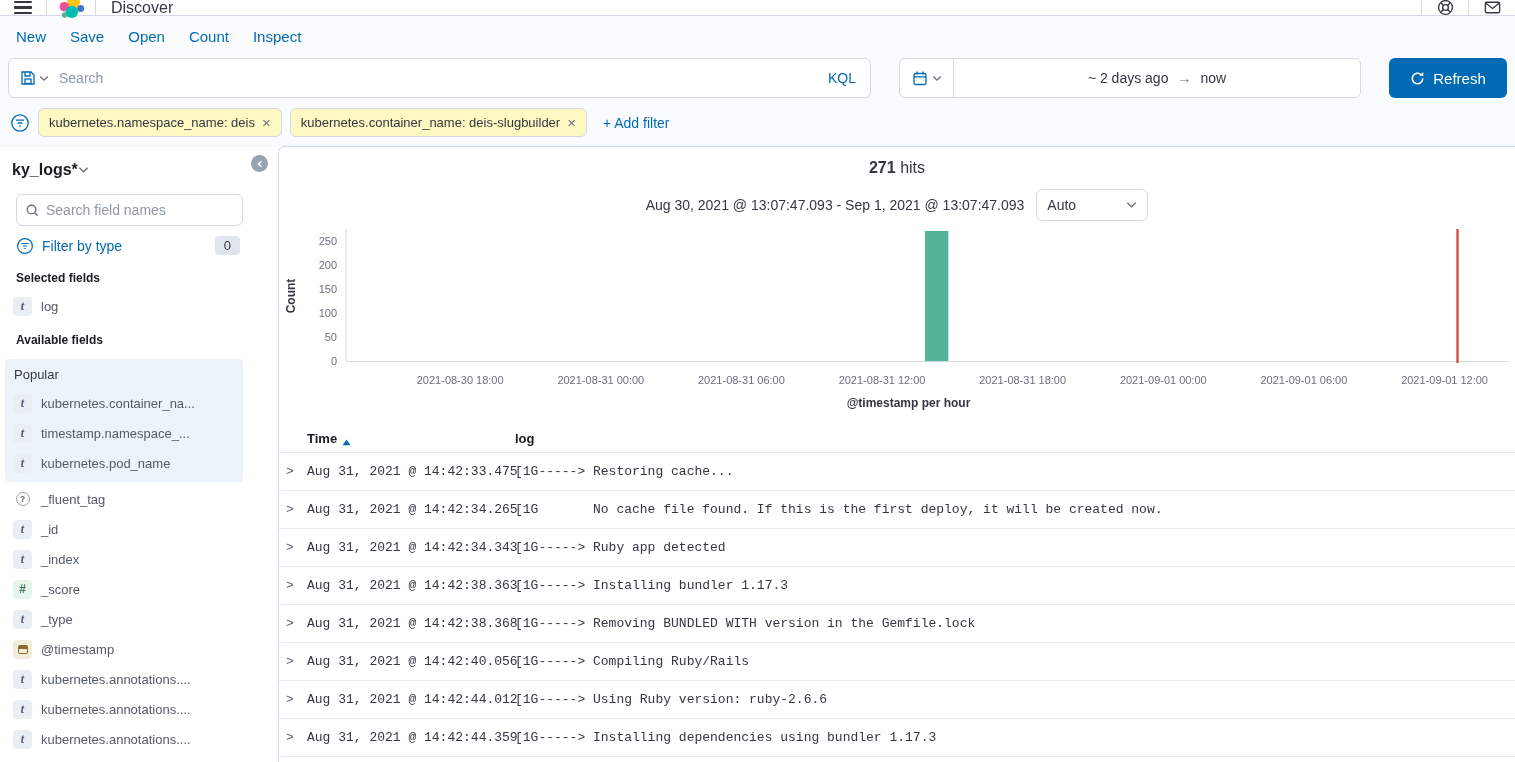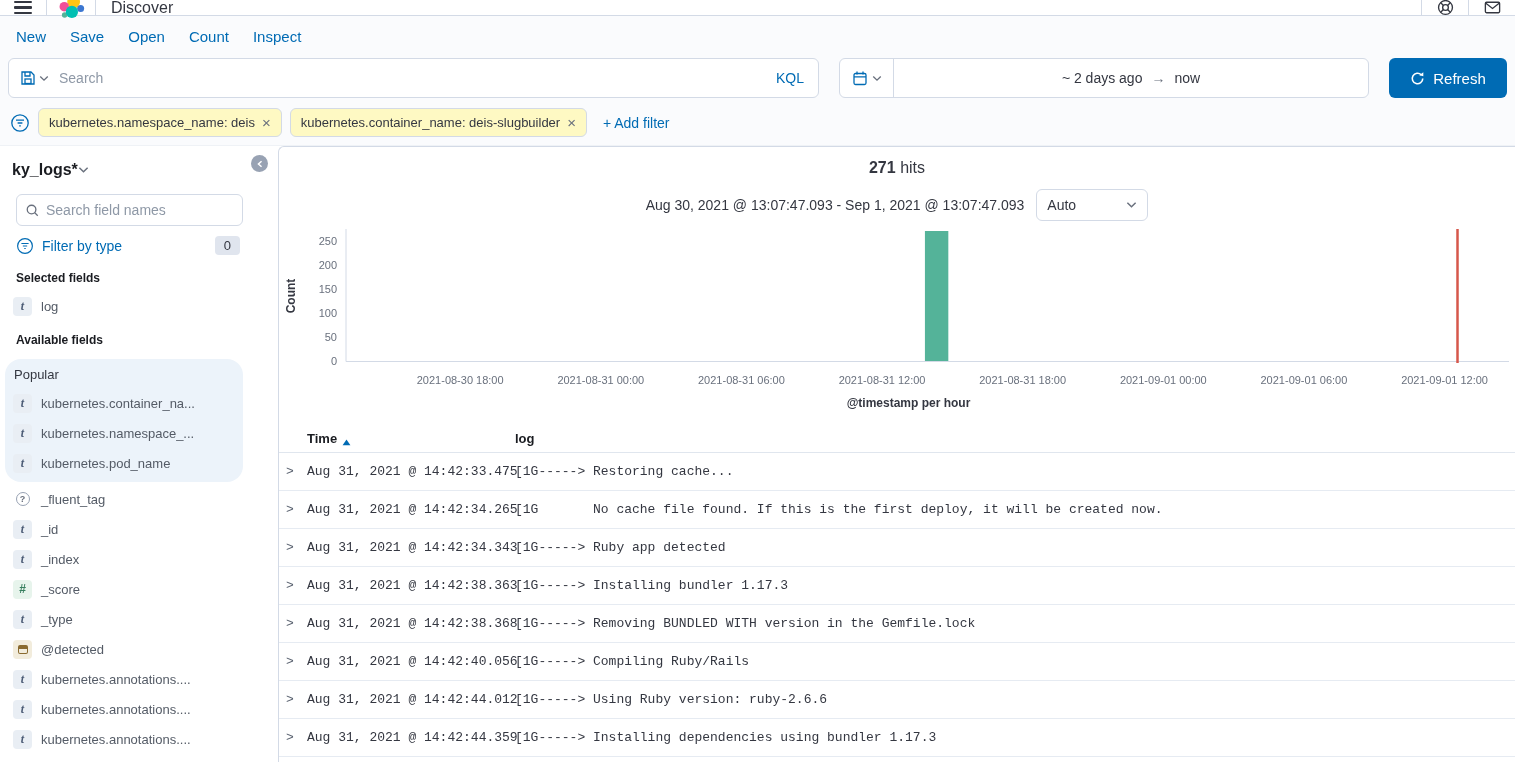"Search" .query-row { gap: 20px -> 28px }
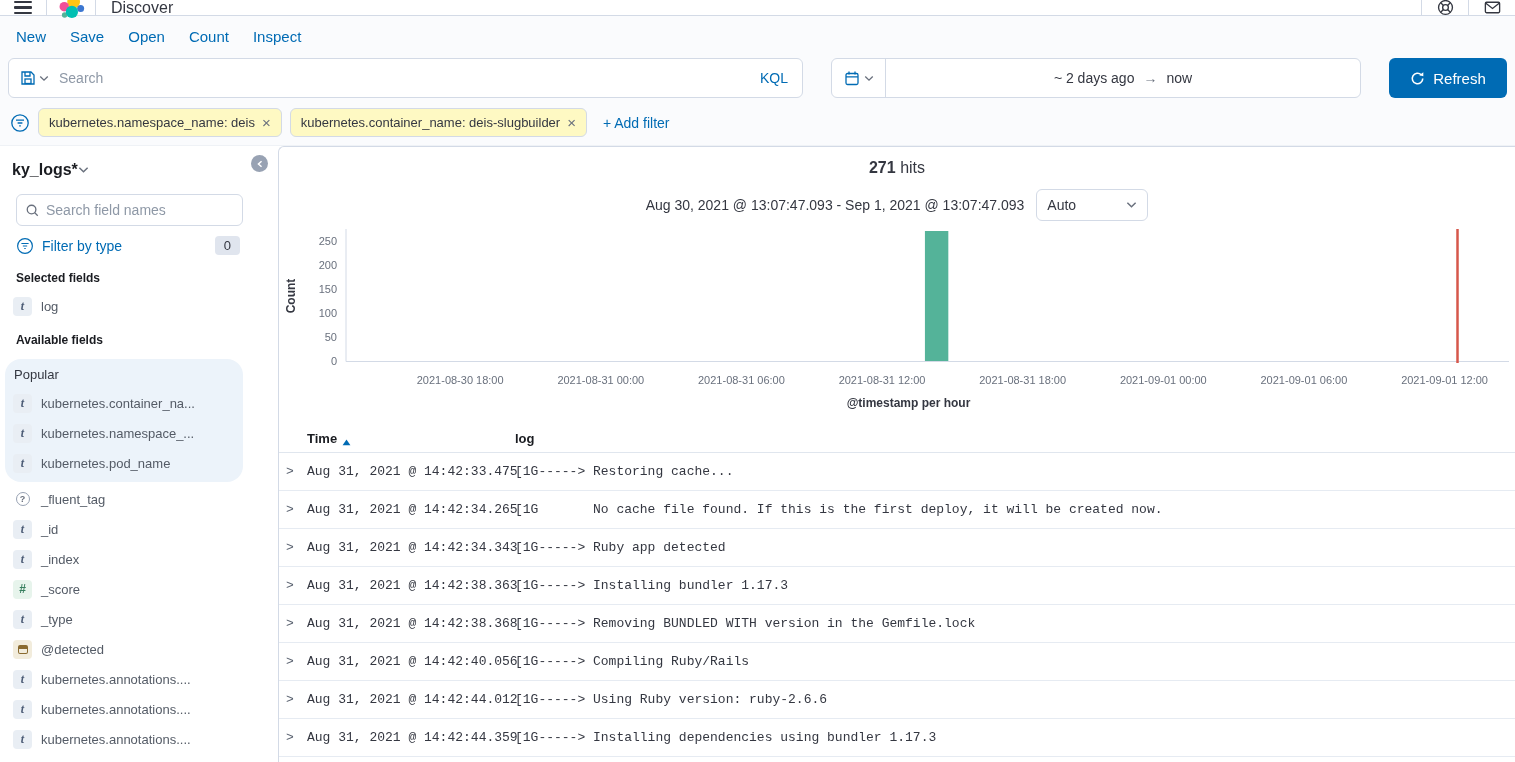"~ 2 days ago" .datepicker { width: 530px -> 462px }
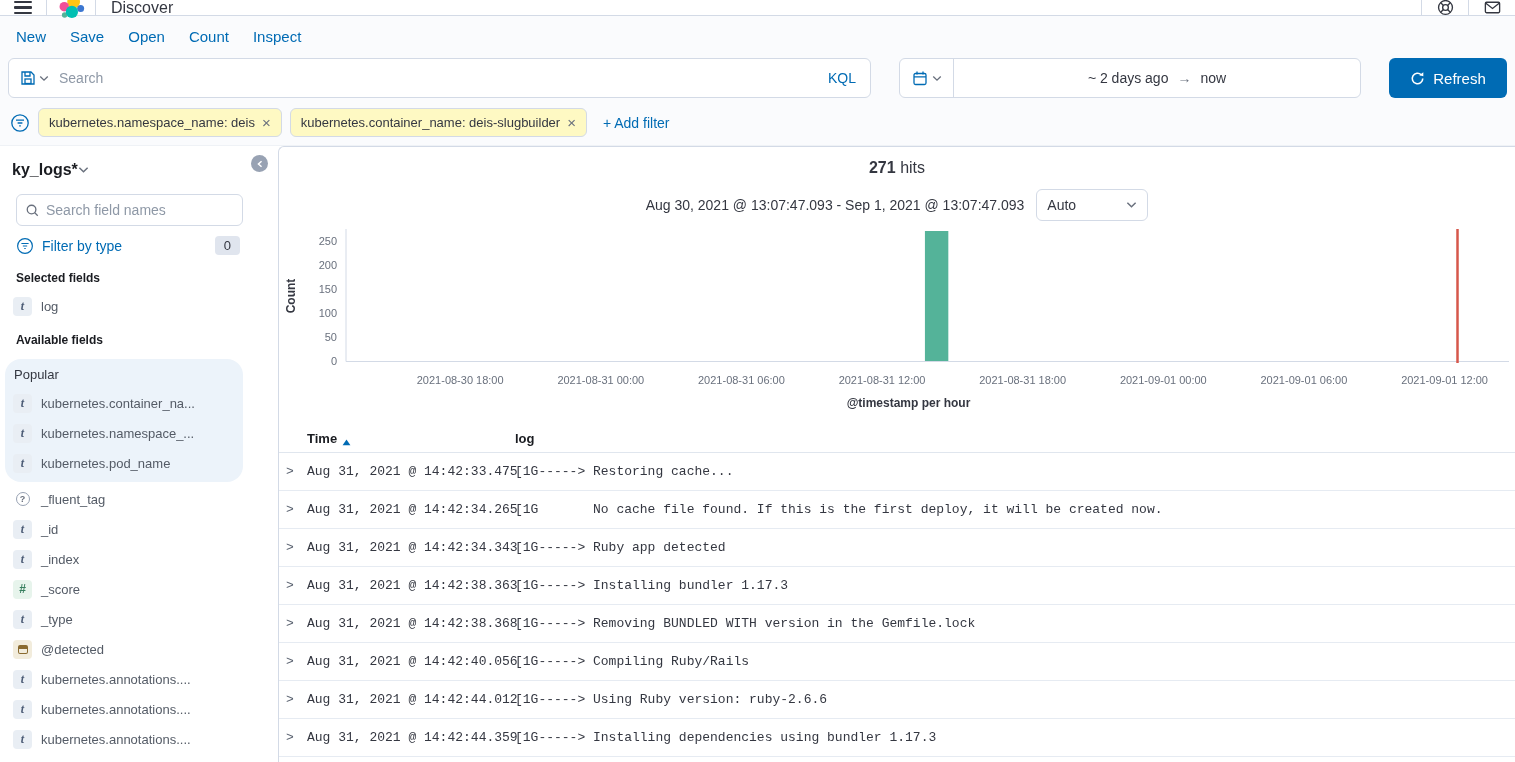"Popular" .popular-block { border-radius: 16px -> 4px }
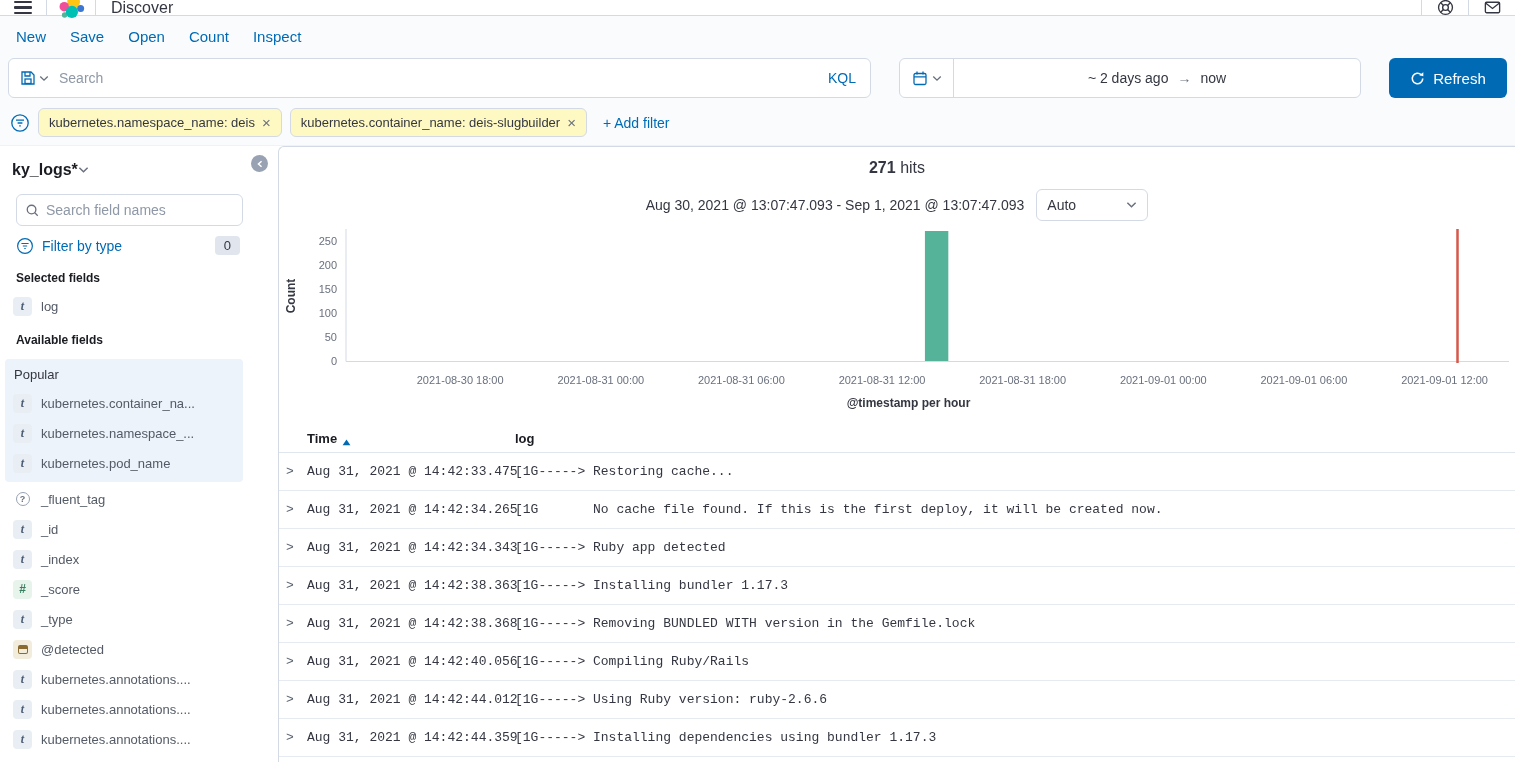"kubernetes.namespace_..." span { text: kubernetes.namespace -> timestamp.namespace }
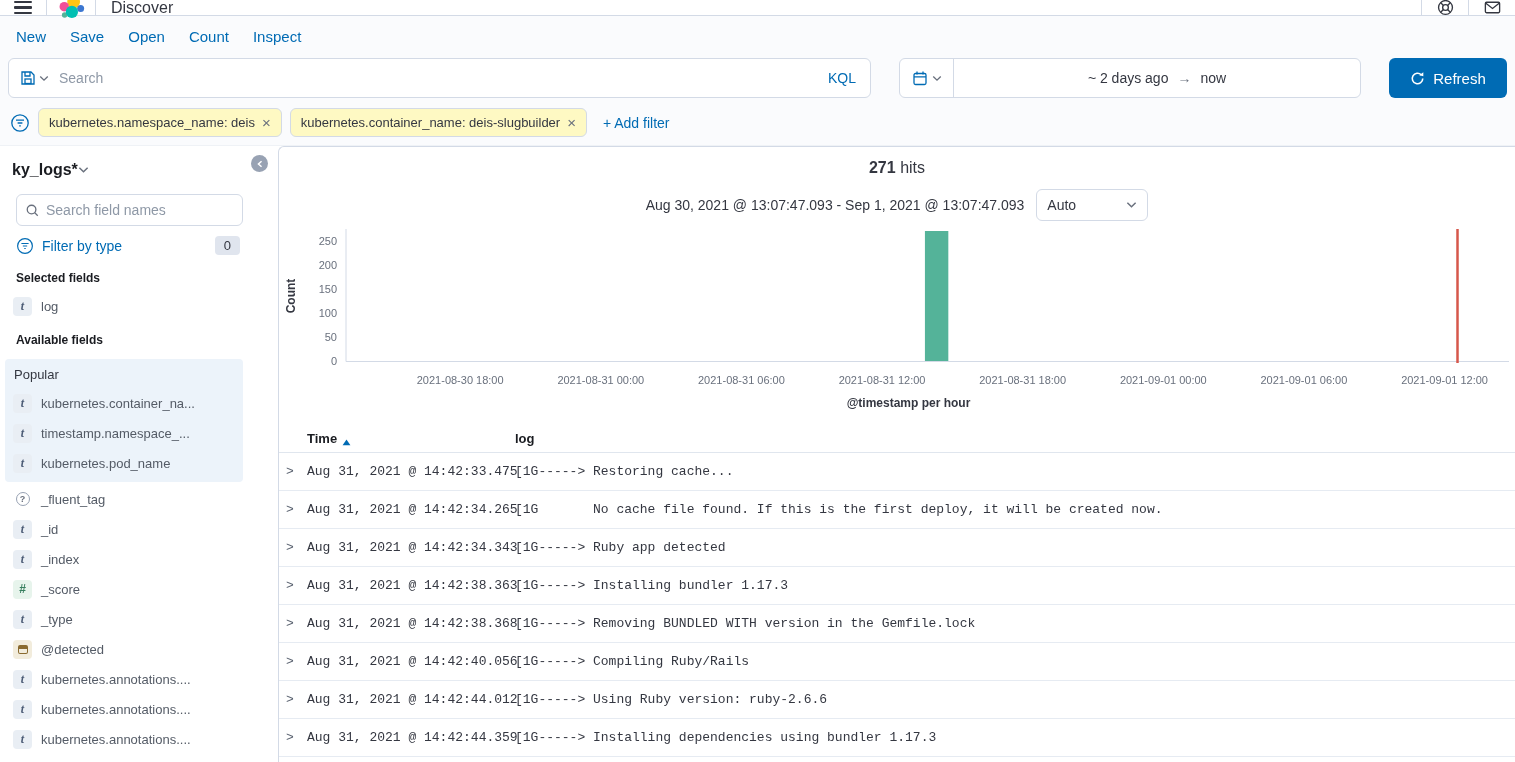"@detected" span { text: @detected -> @timestamp }
